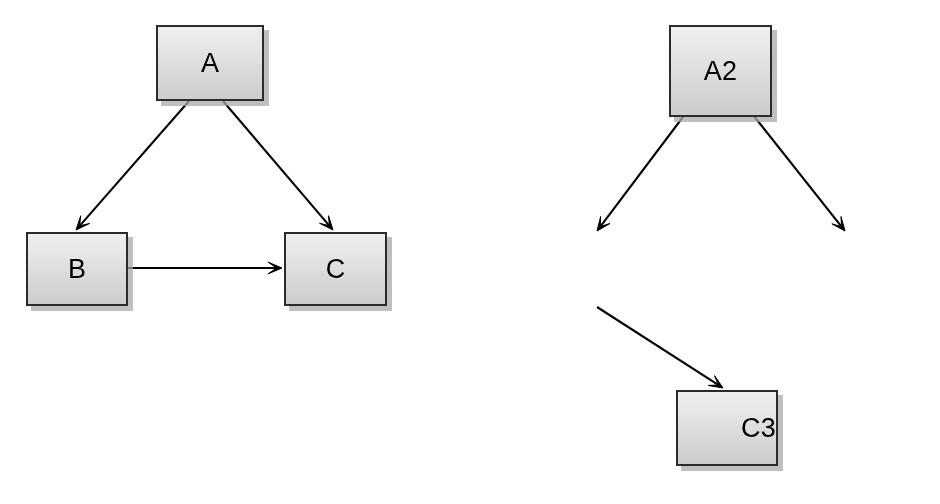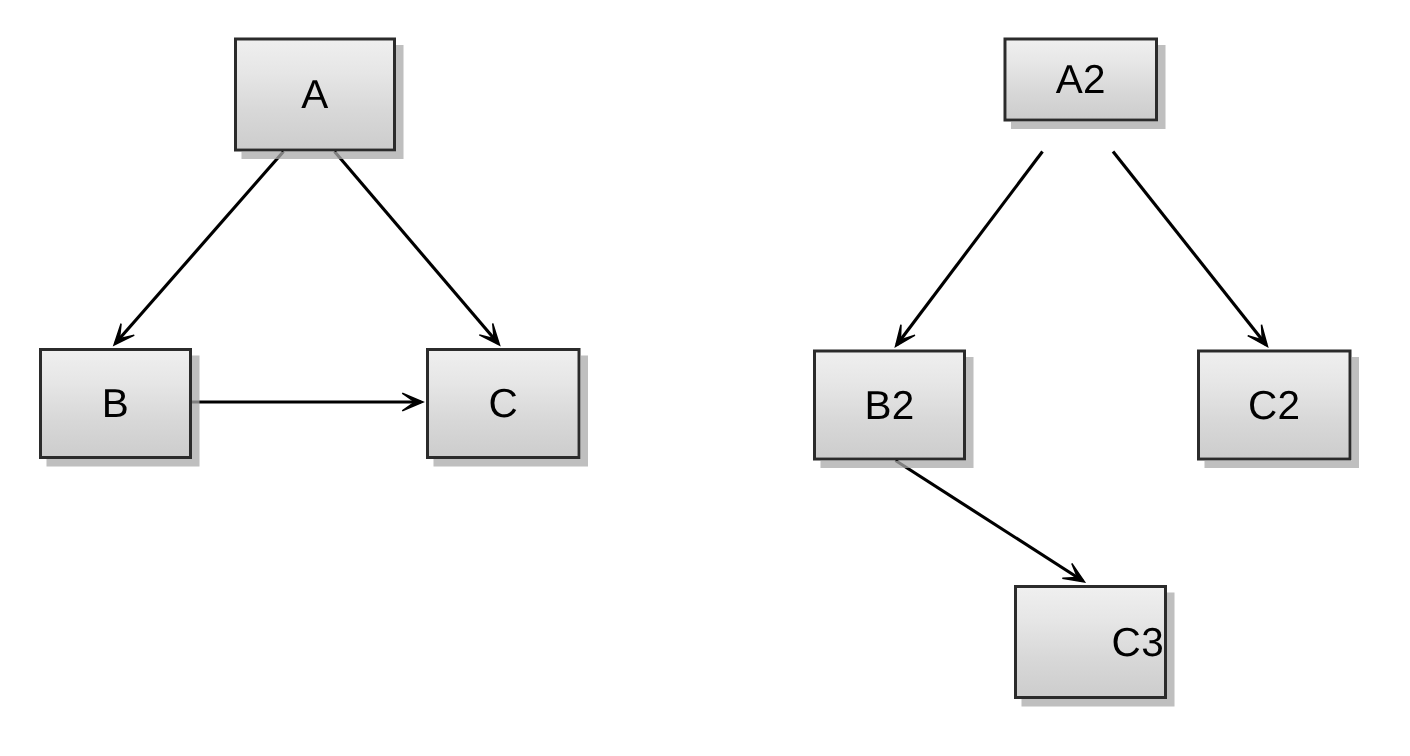"A2" div.node { height: 56px -> 92px }
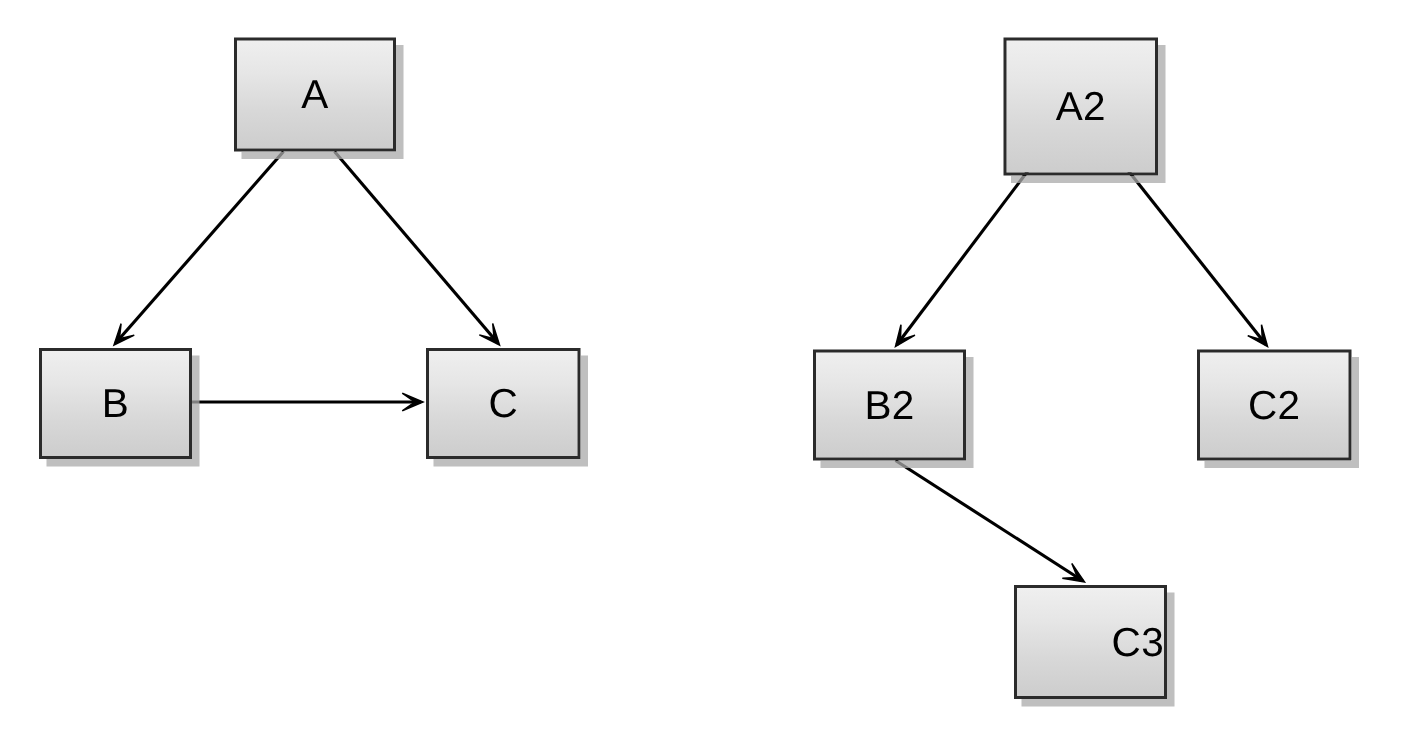"B2" div.node { html: <div> <span>B2</span> </div> -> none }
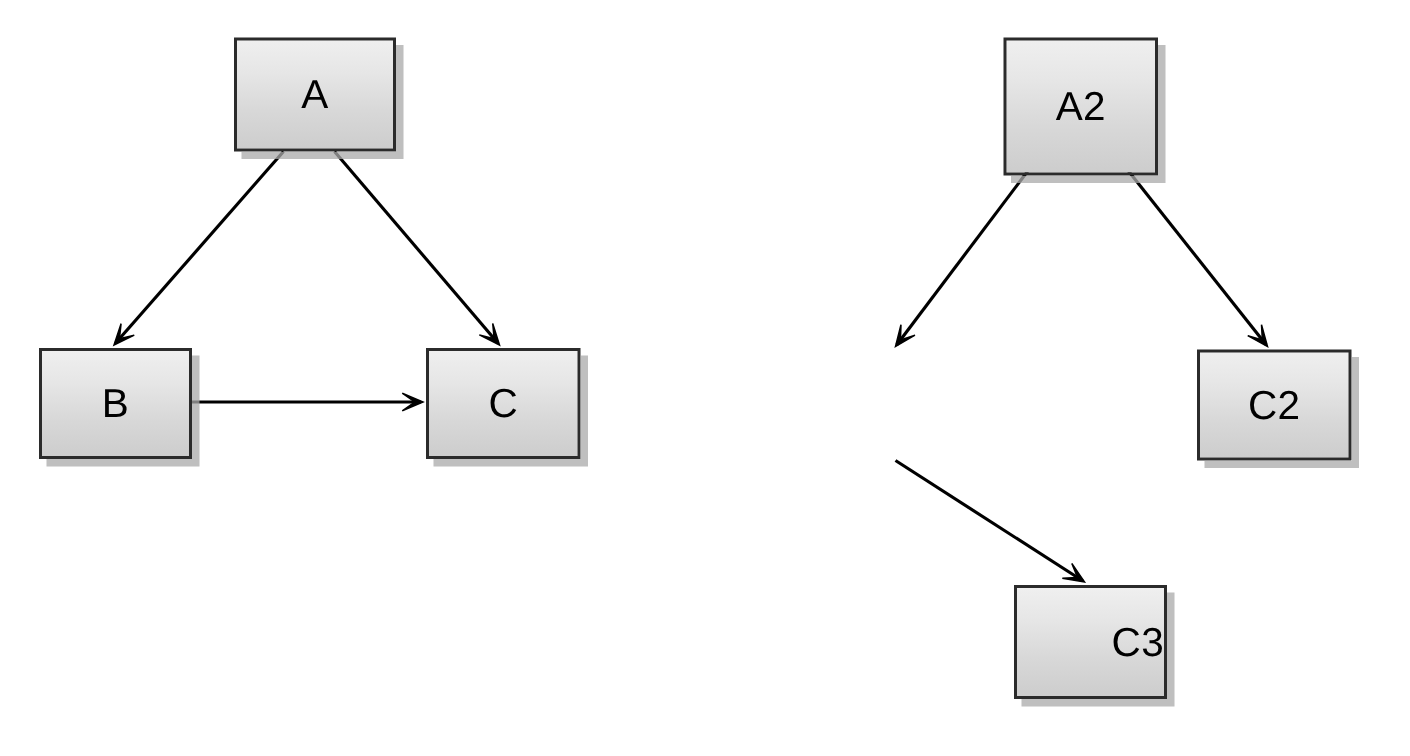"C2" div.node { html: <div> <span>C2</span> </div> -> none }
